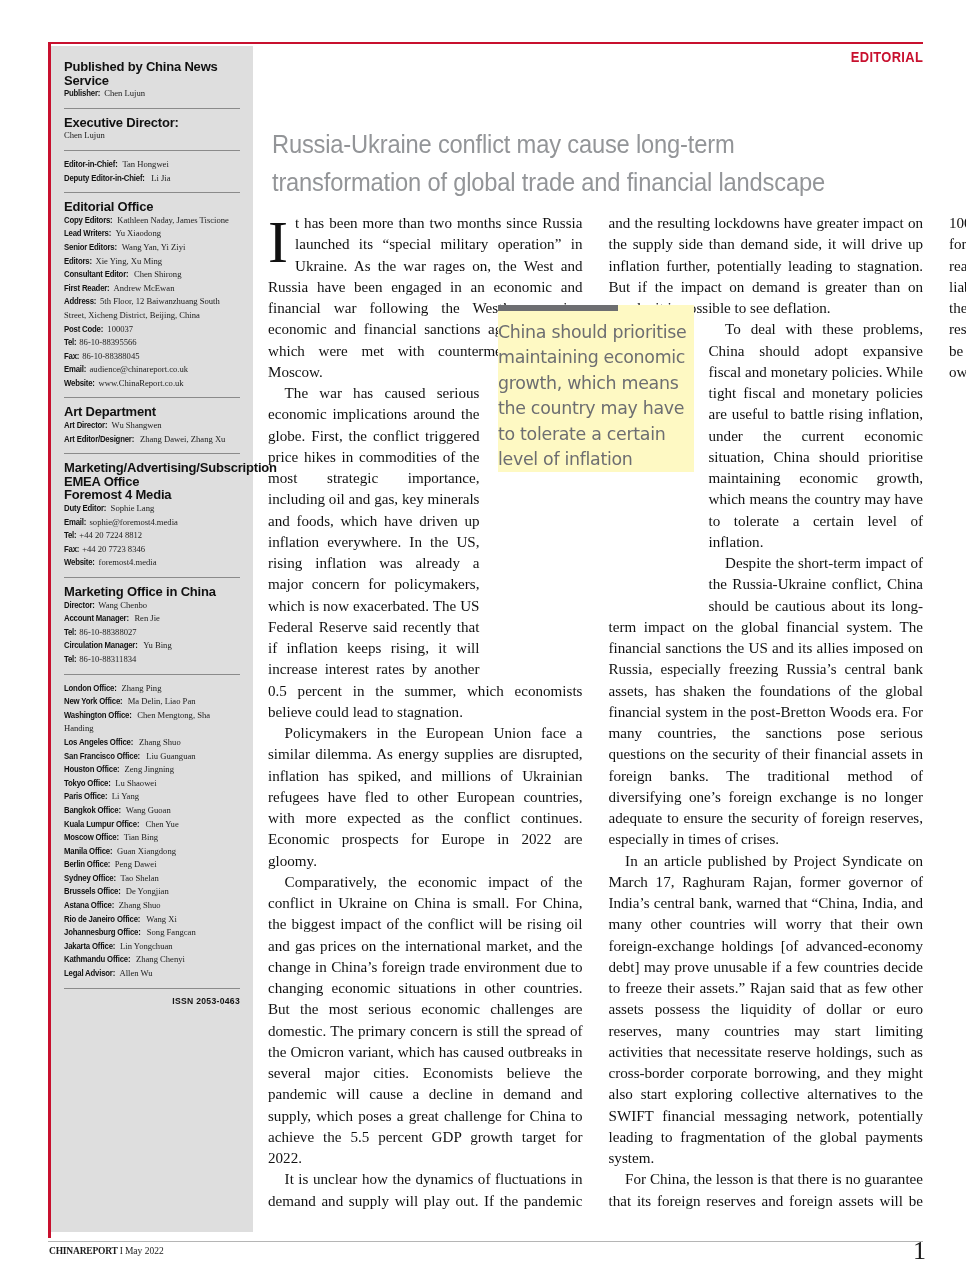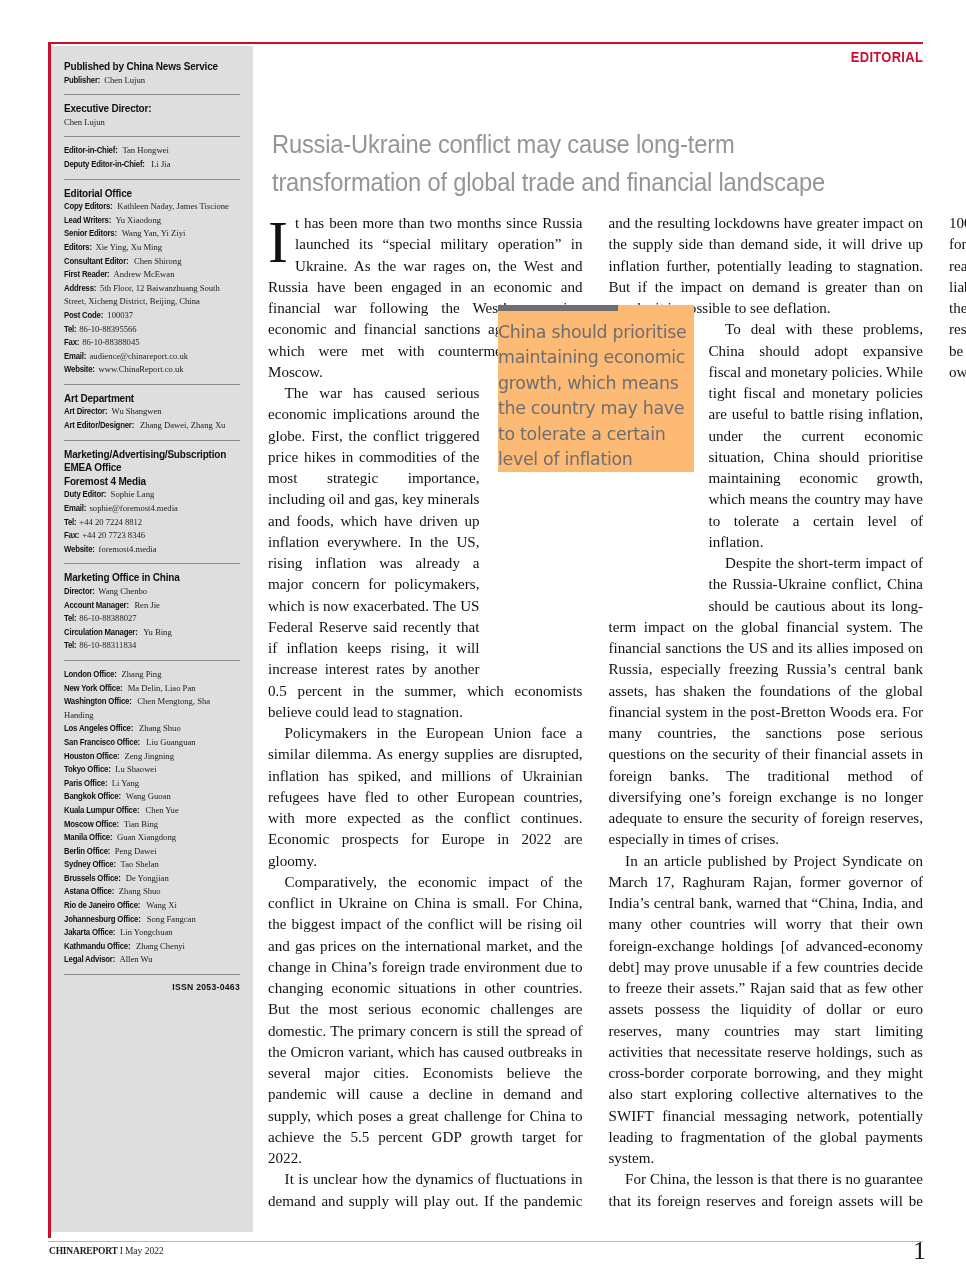"Published by China News Service" .ms-head-only { font-size: 10px -> 13px }
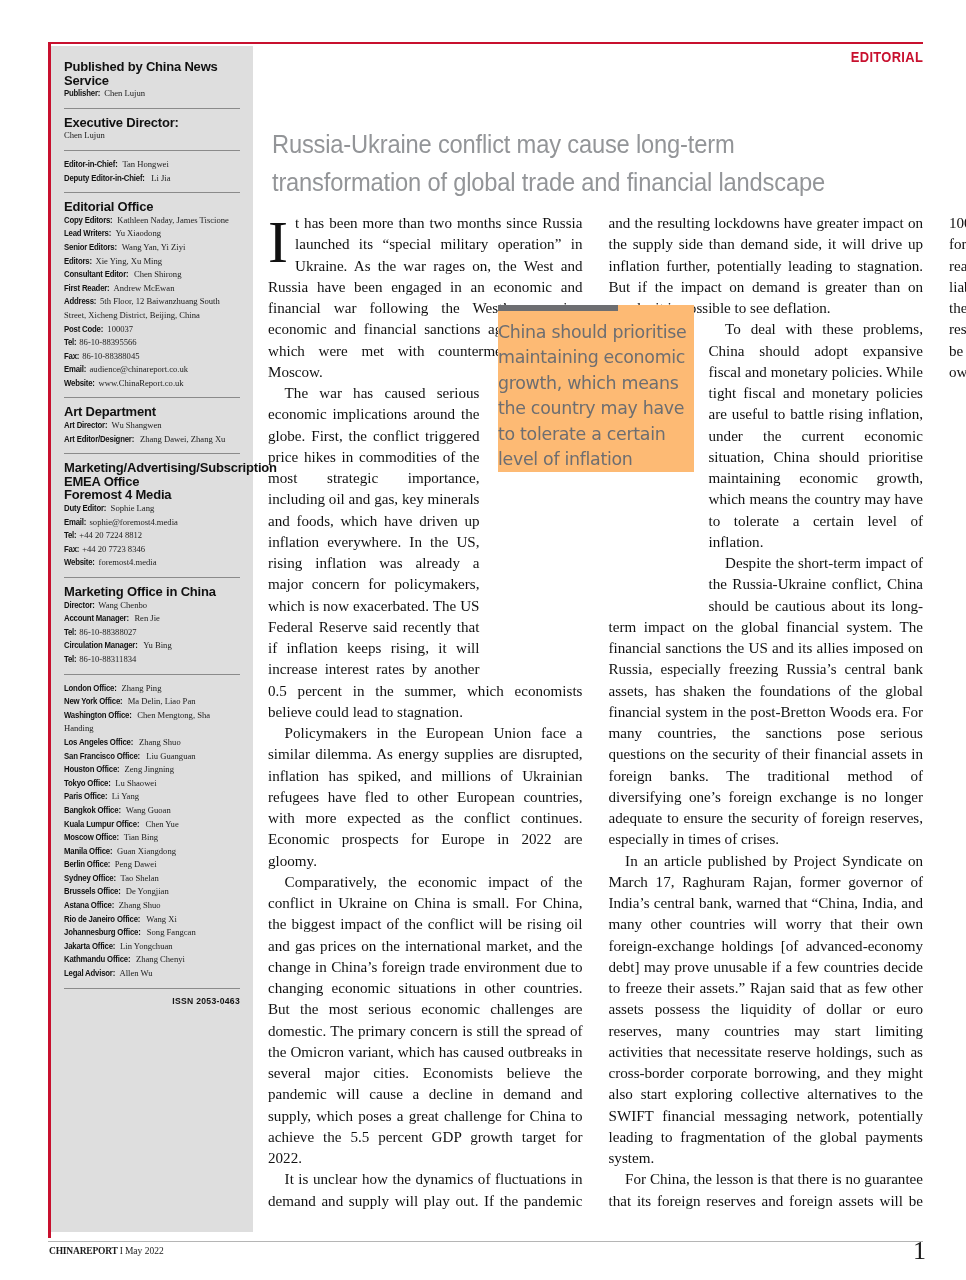"China should prioritise maintaining" .pullquote { background: #fdba74 -> #fef9c3 }
